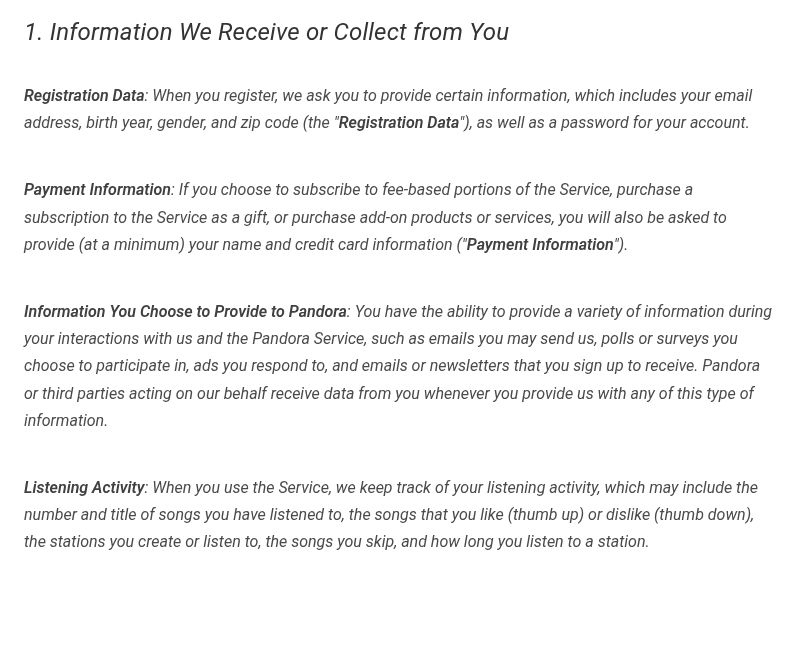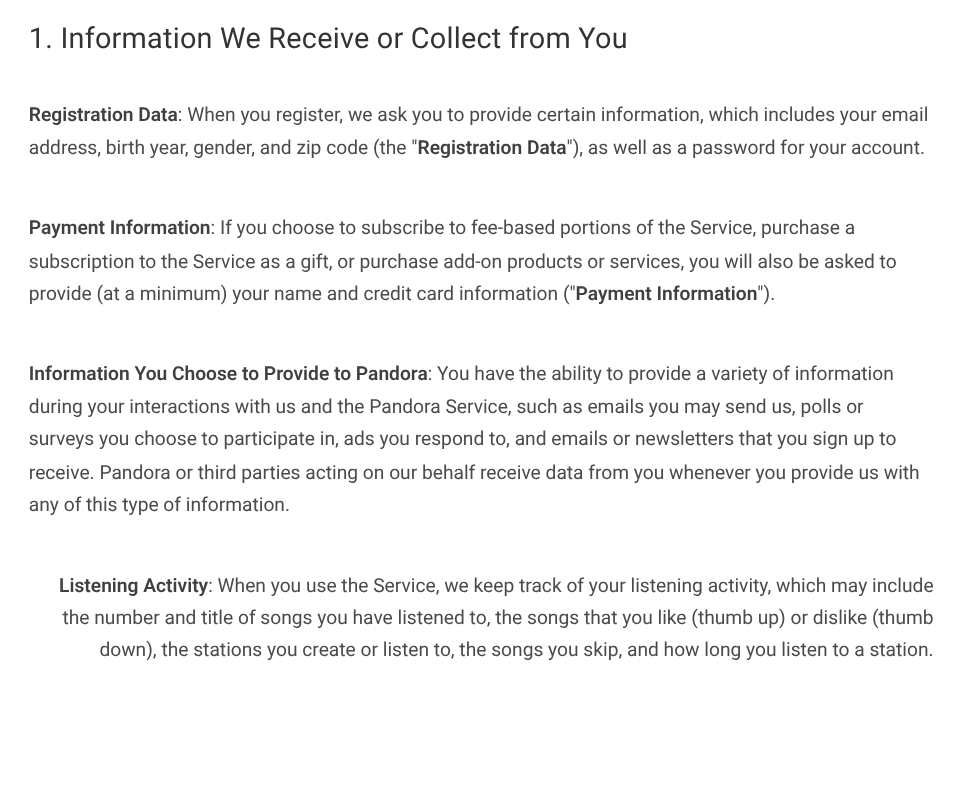"1. Information We Receive or" * { font-style: none -> italic }
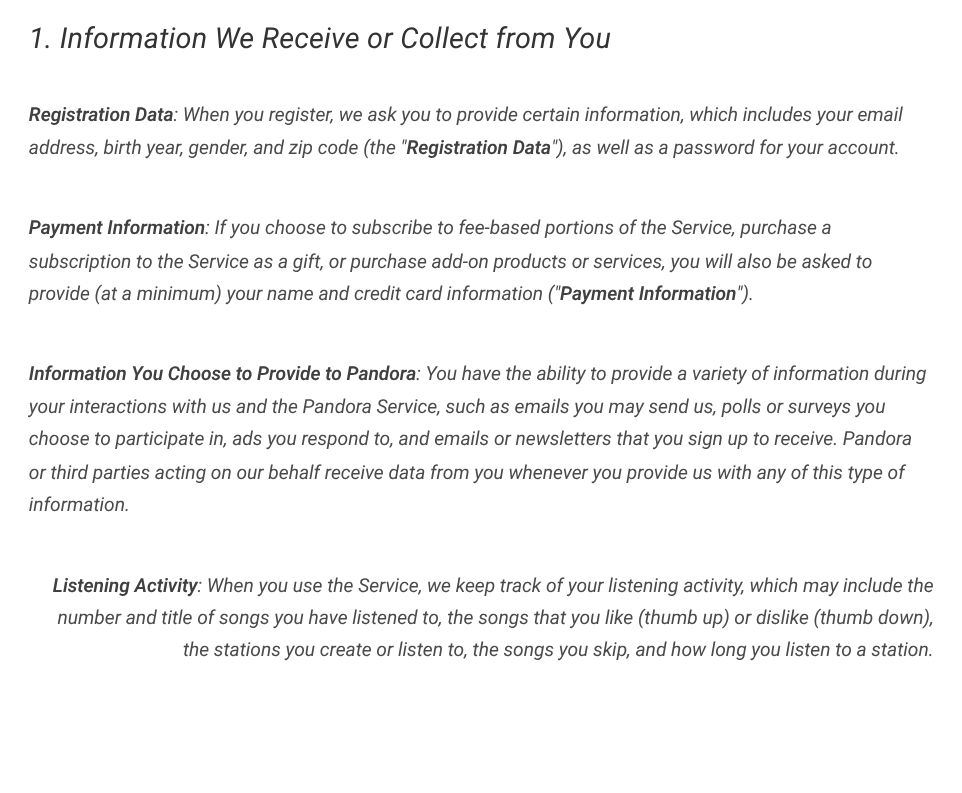"Listening Activity: When you use" p:last-child { text-align: right -> none }
